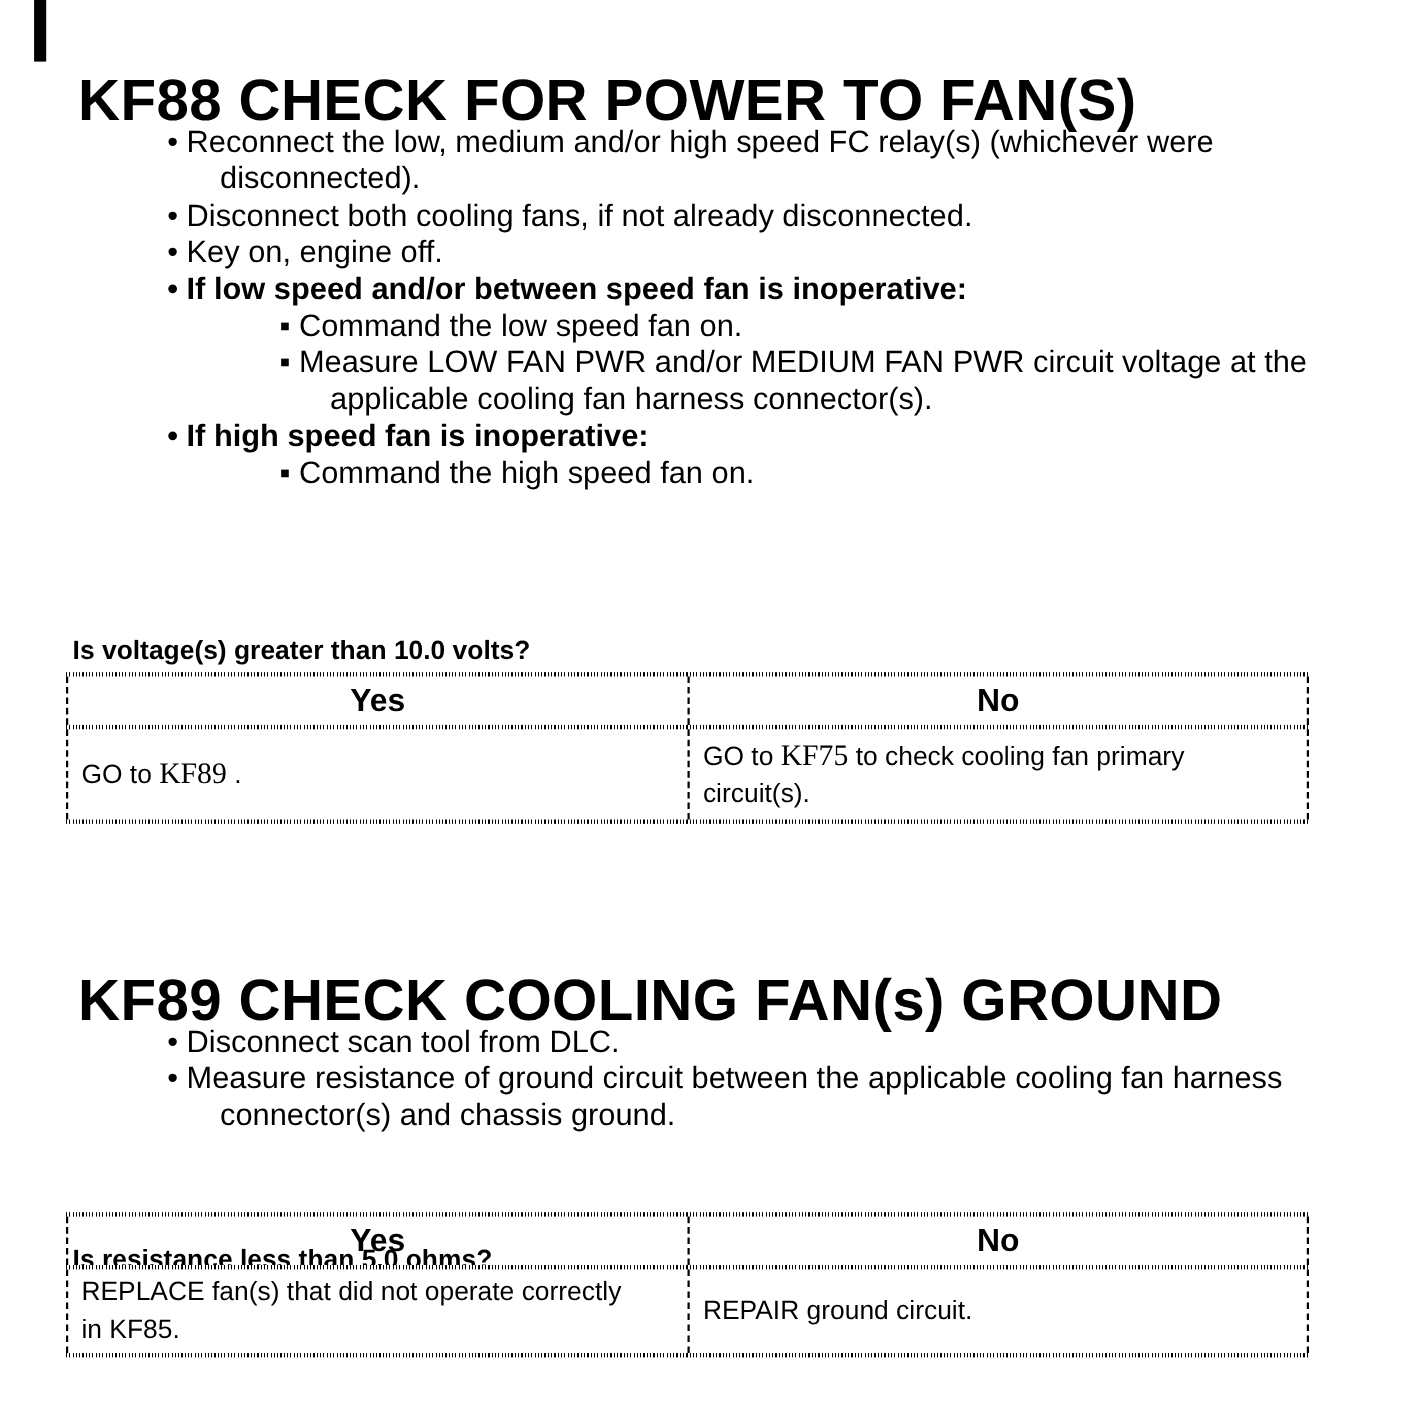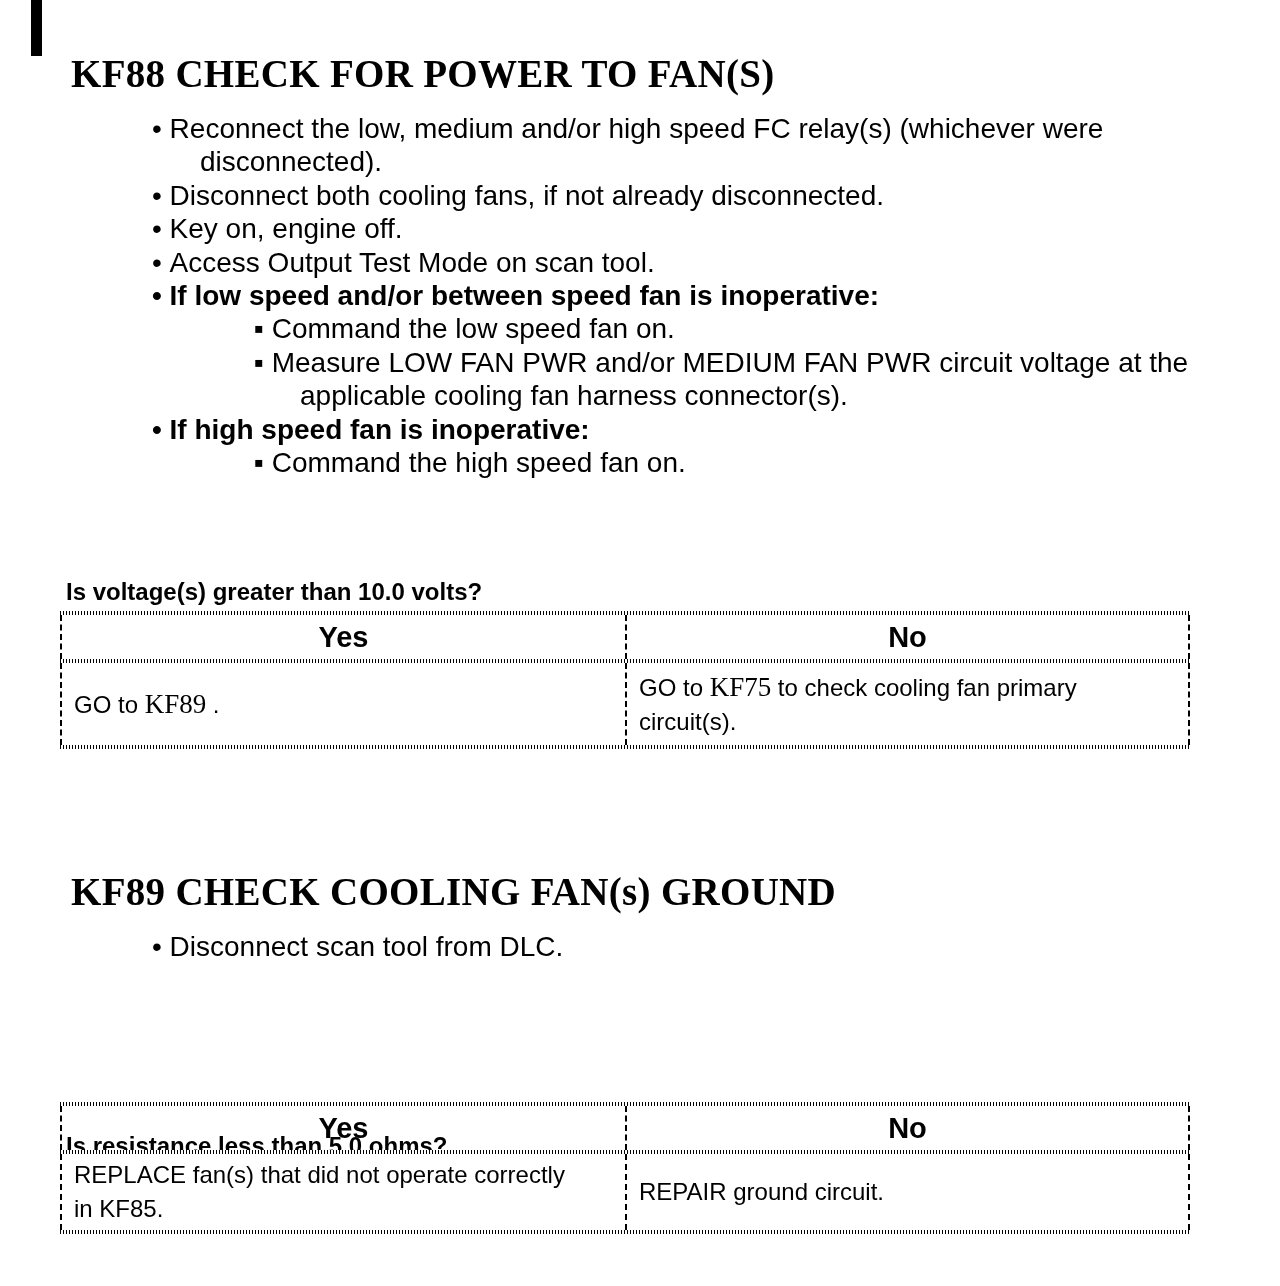"KF88 CHECK FOR POWER TO" .section-title { font-family: Liberation Serif, serif -> Liberation Sans, sans-serif; font-size: 39px -> 53px }
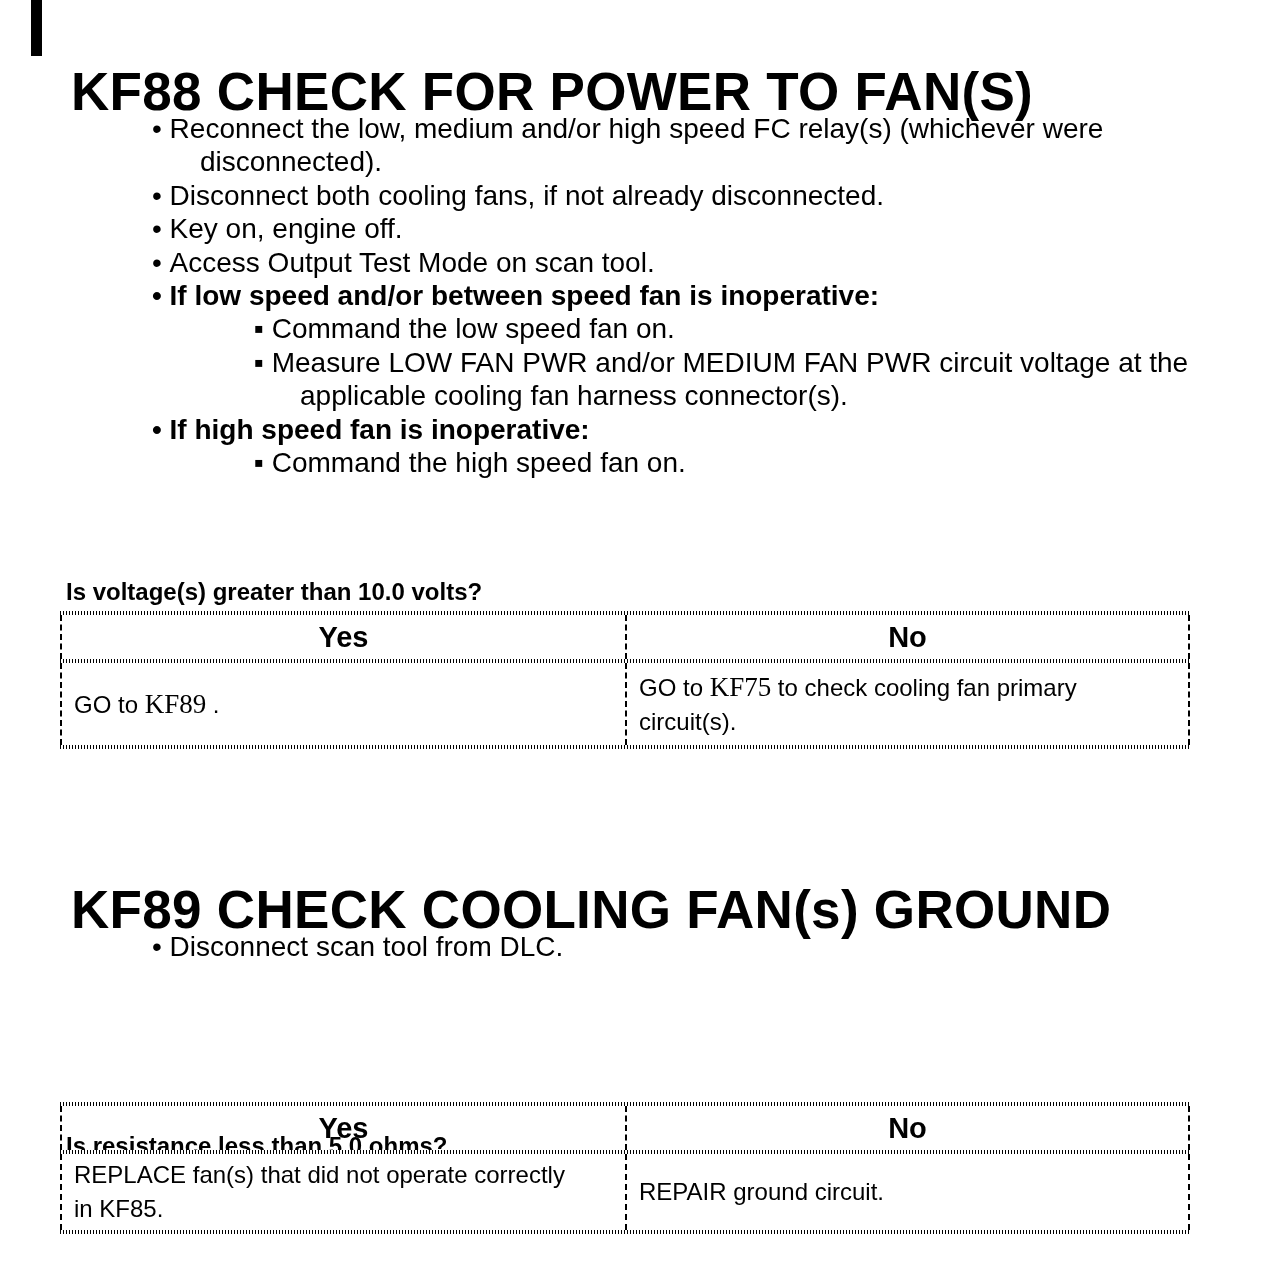"Access Output Test Mode on" div.li1 { html: <div>Access Output Test Mode on scan tool.</div> -> none }
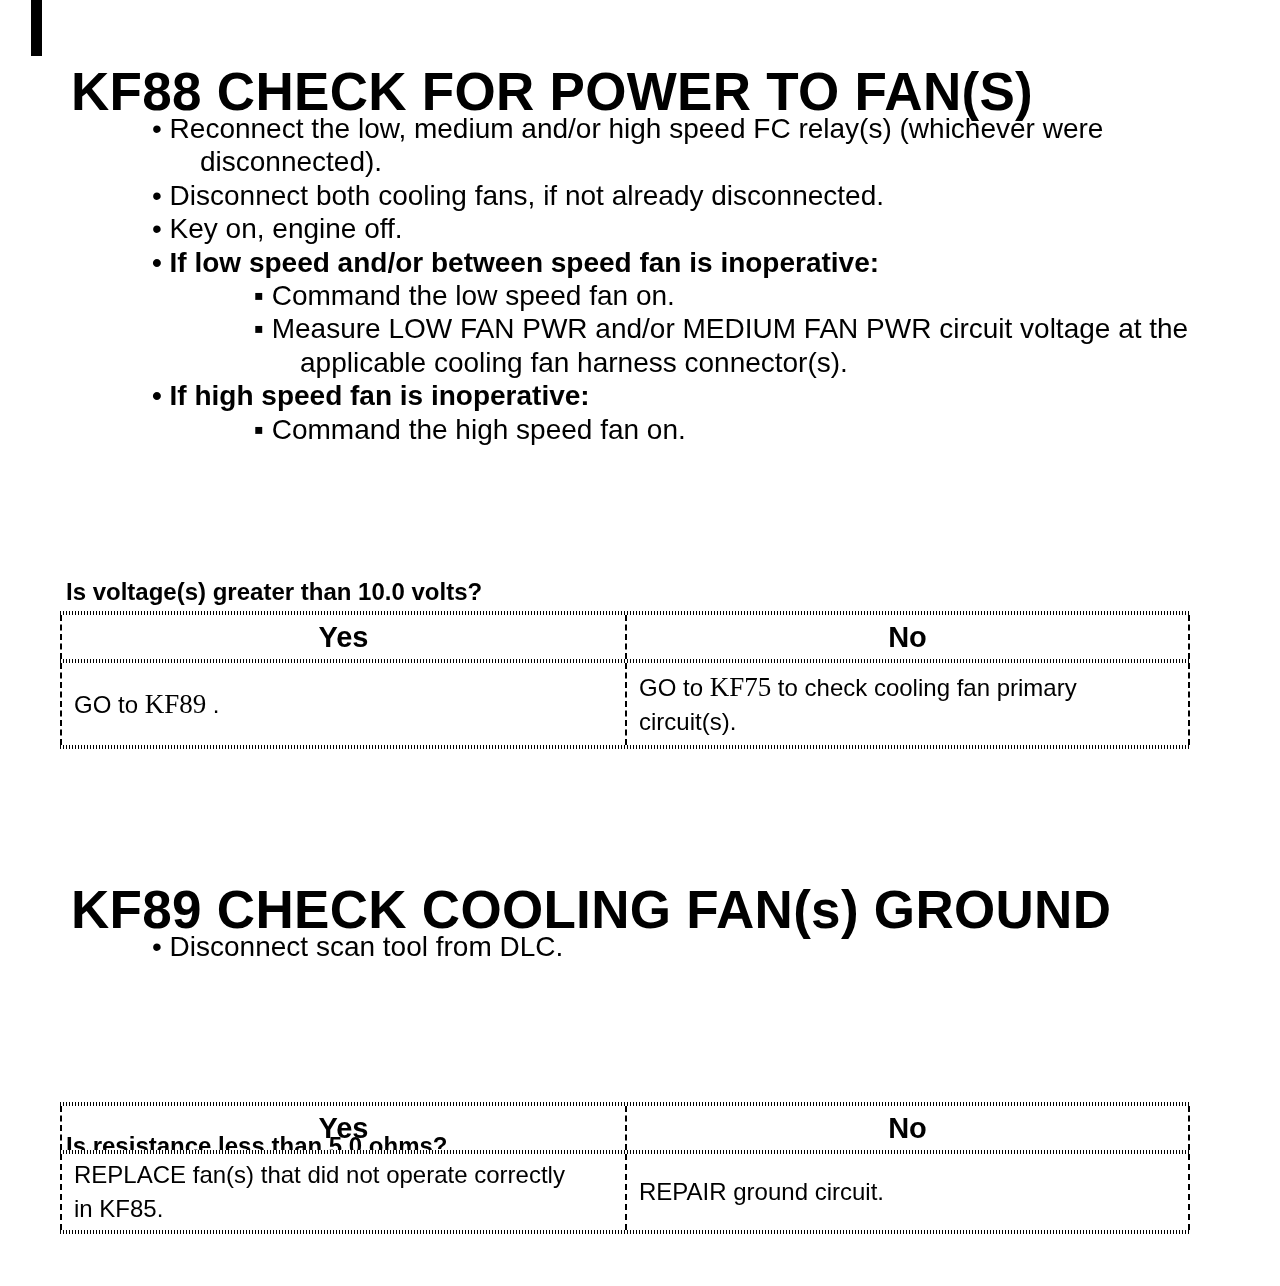"Measure resistance of ground circuit" div.li1 { html: none -> <div>Measure resistance of ground circuit between the applicable cooling fan harness connector(s) and chassis ground.</div> }
